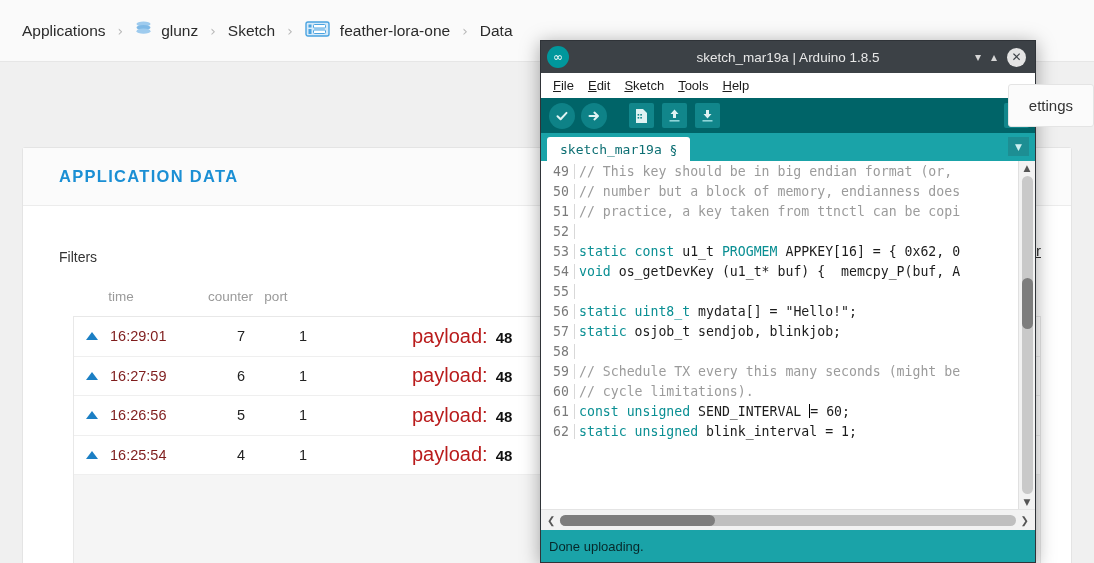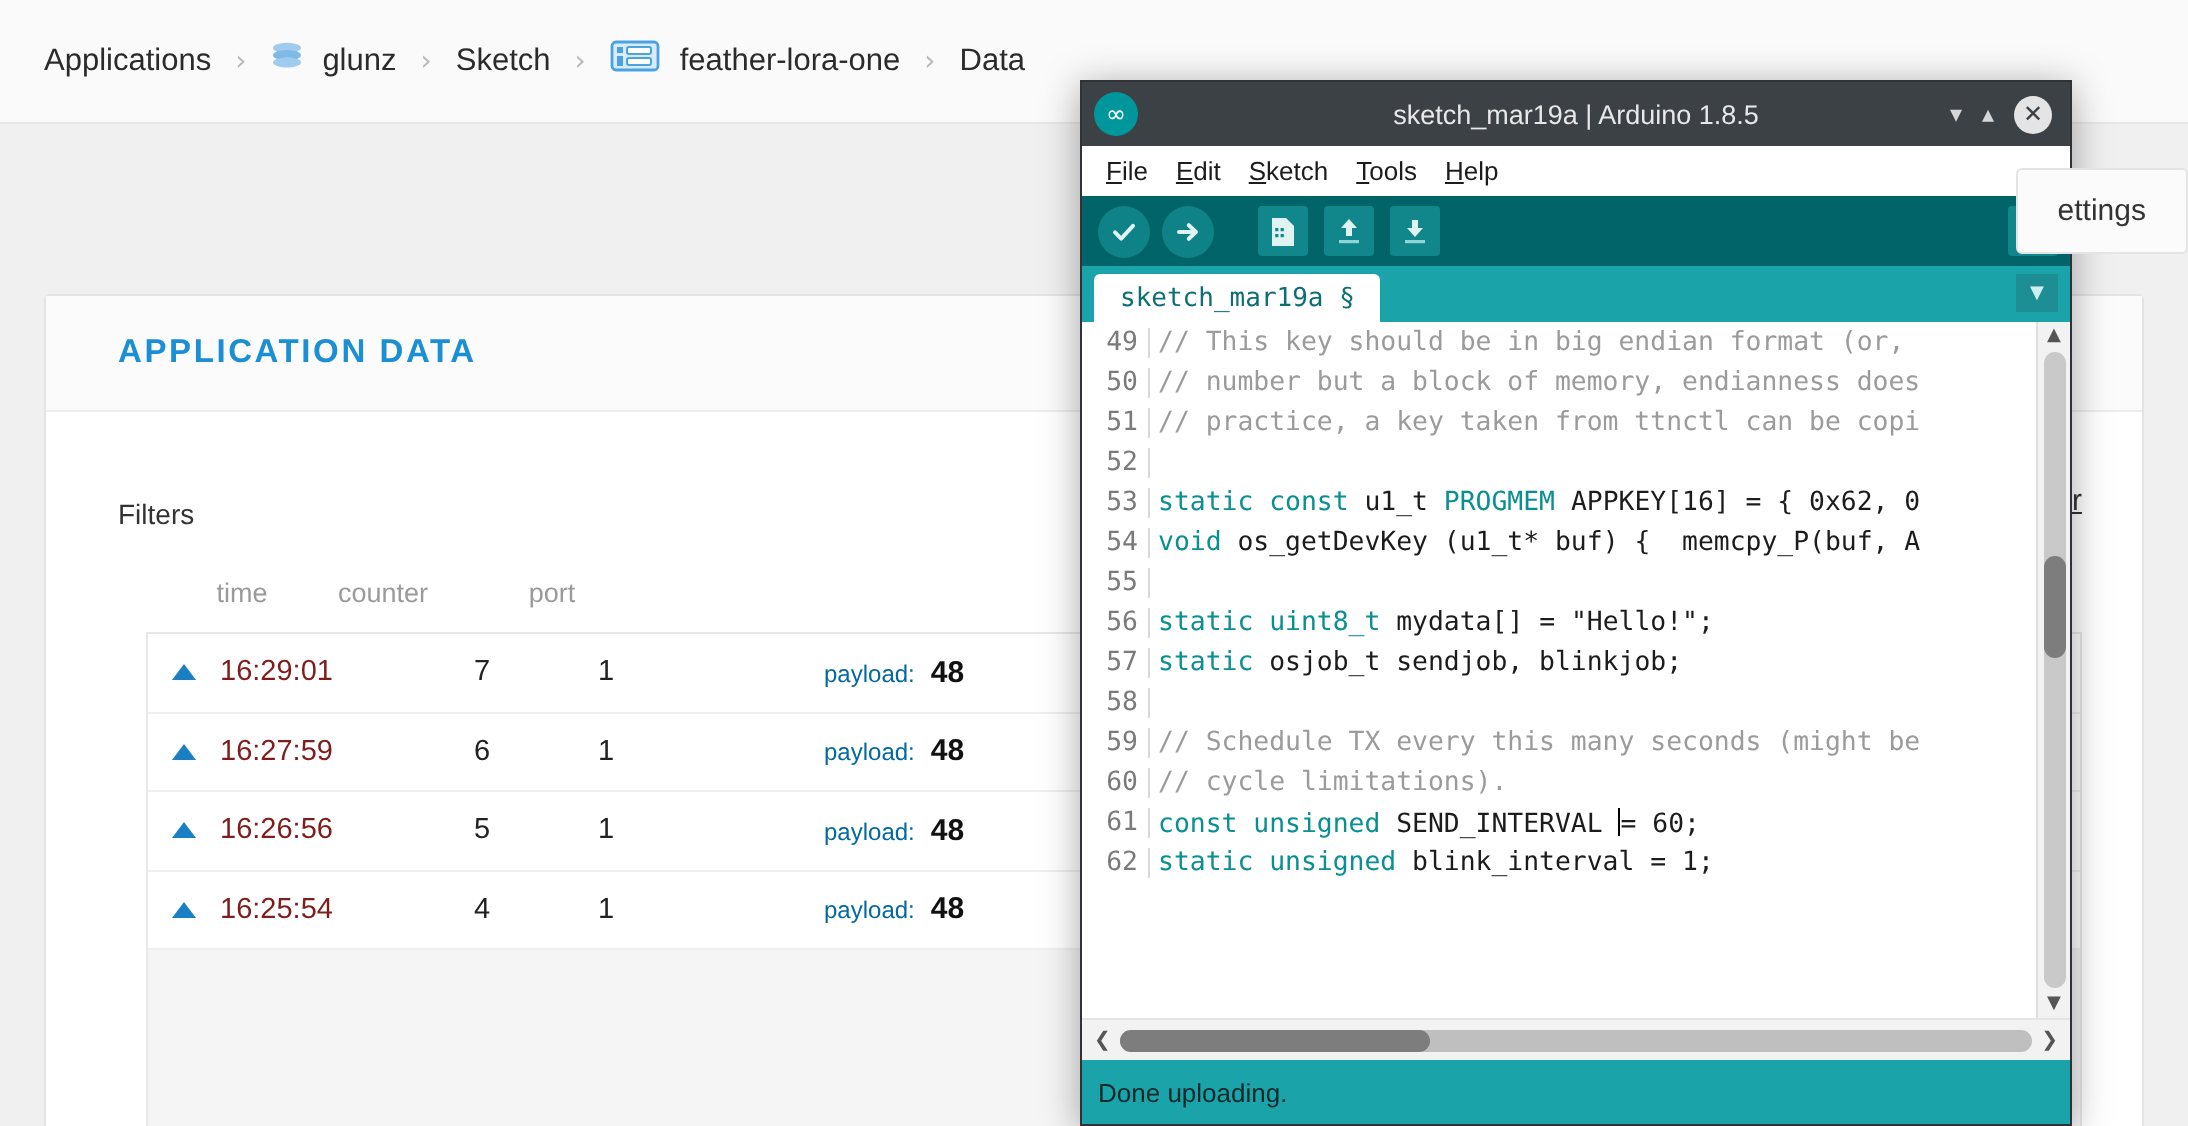"counter" .th-counter { text-align: left -> right }
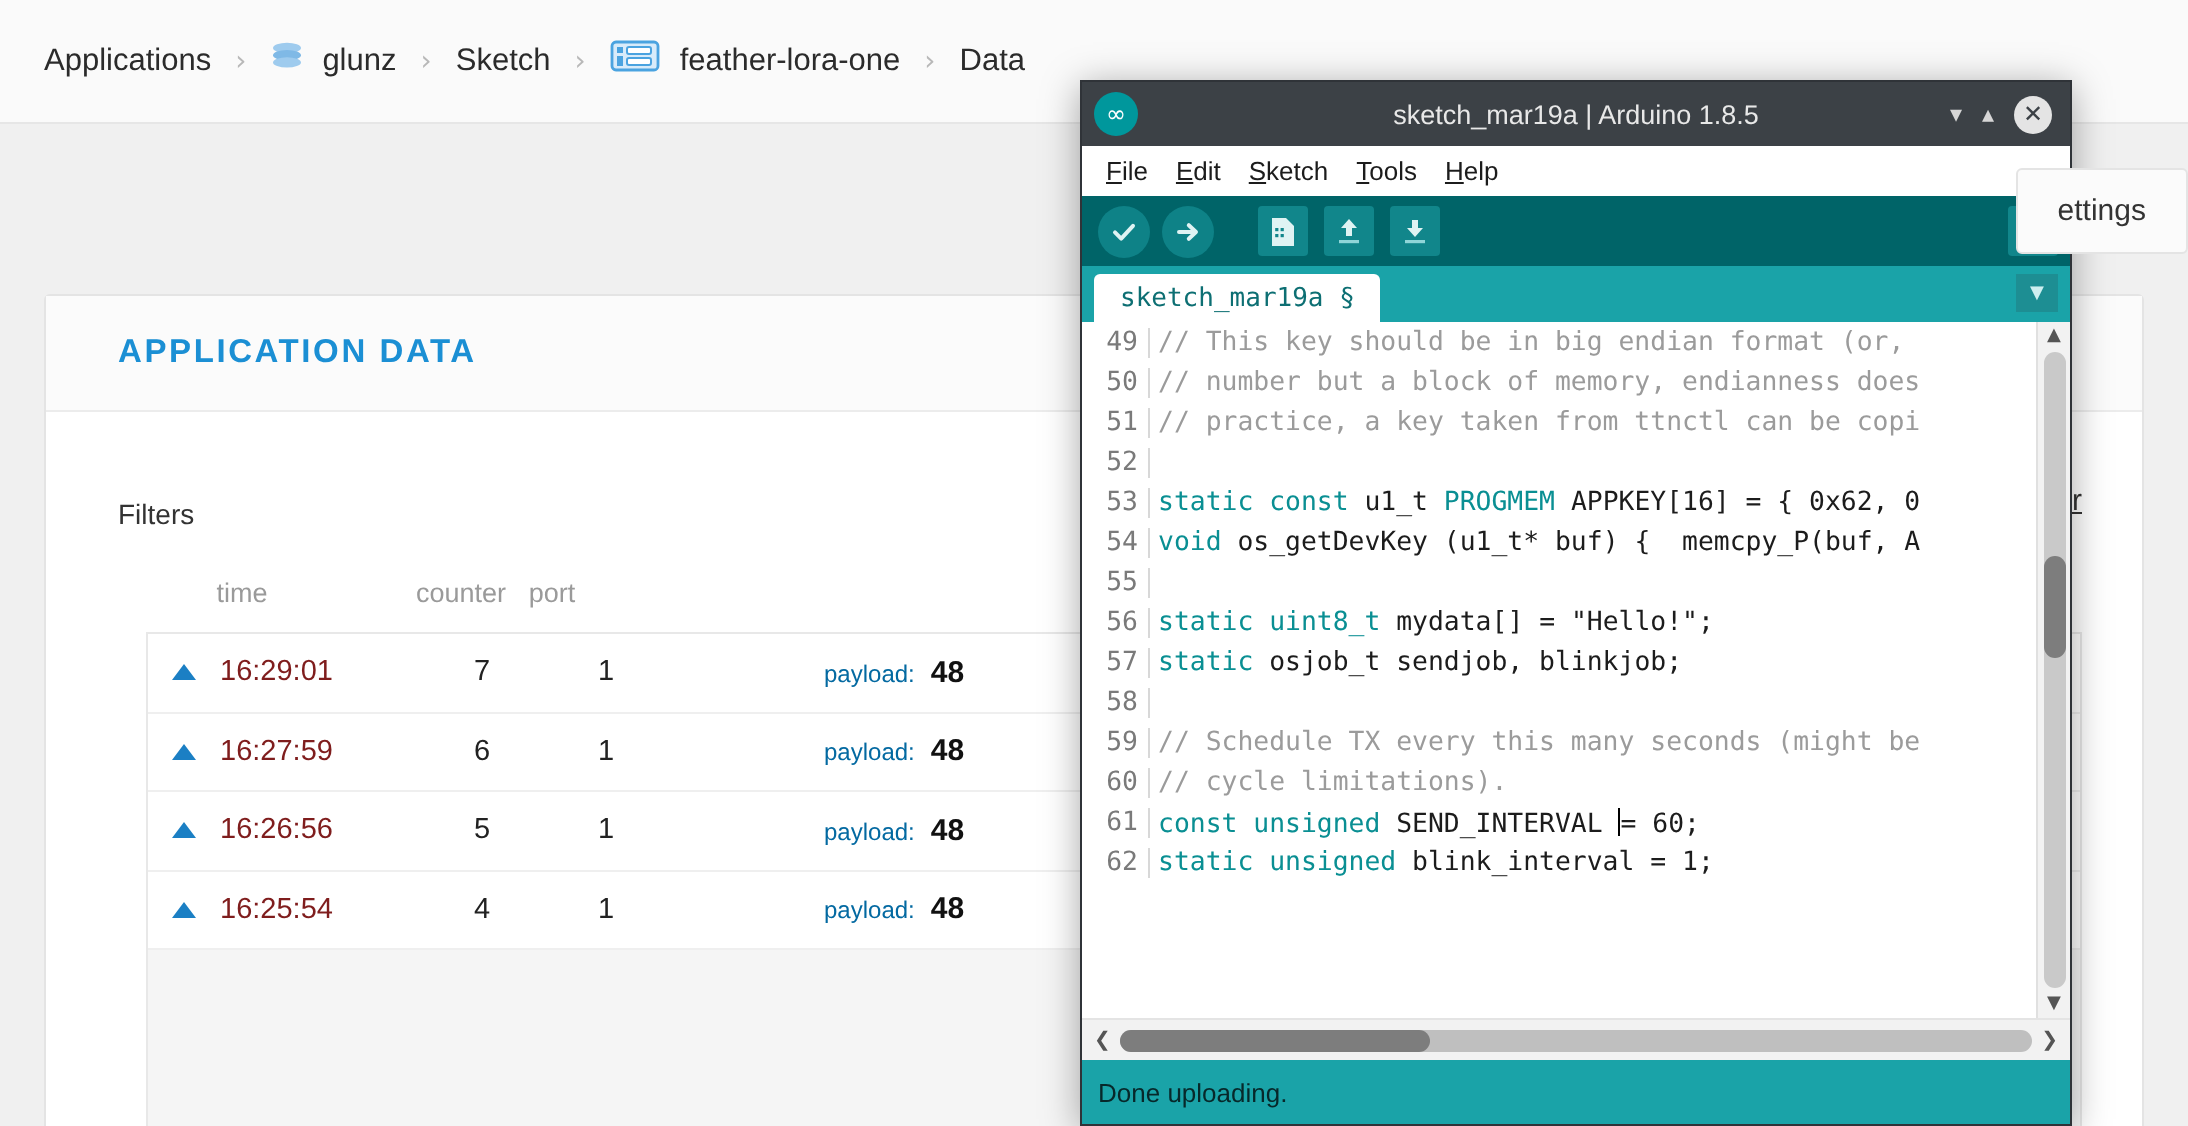"payload:" .pl-label { color: #0369a1 -> #b91c1c; font-size: 12px -> 20px }
